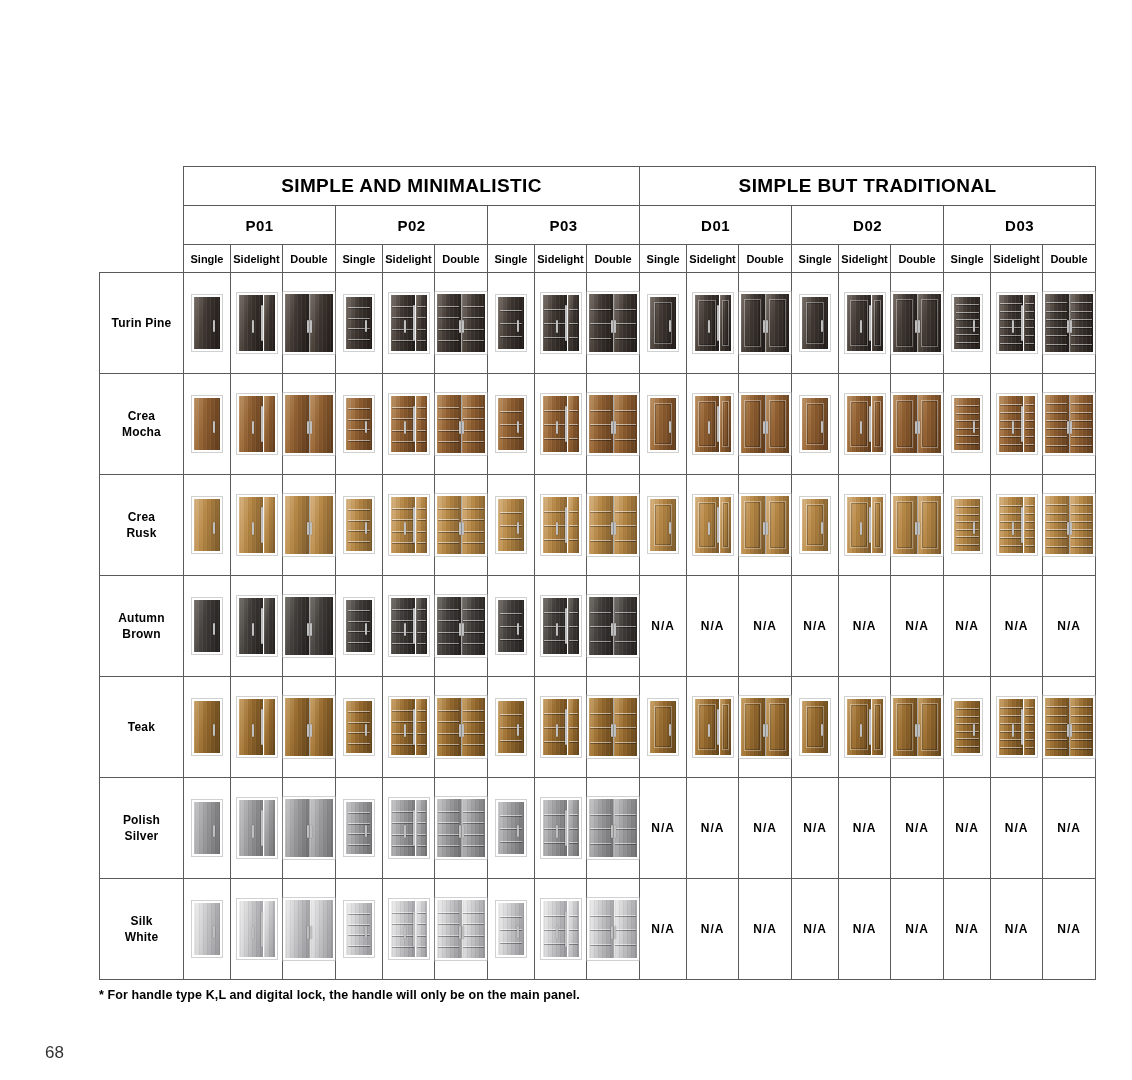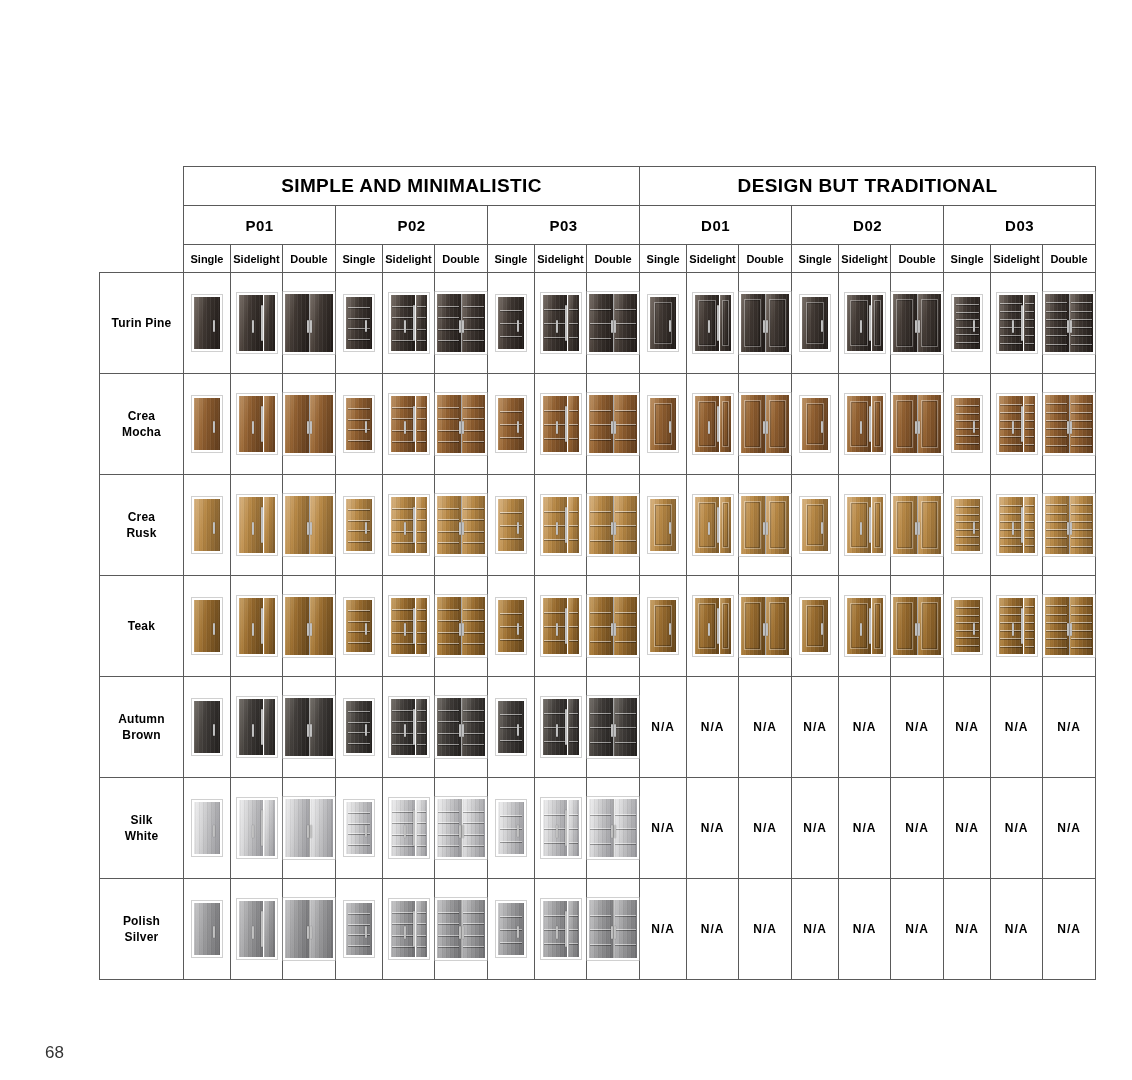"DESIGN BUT TRADITIONAL" td.grp-head { text: DESIGN -> SIMPLE }
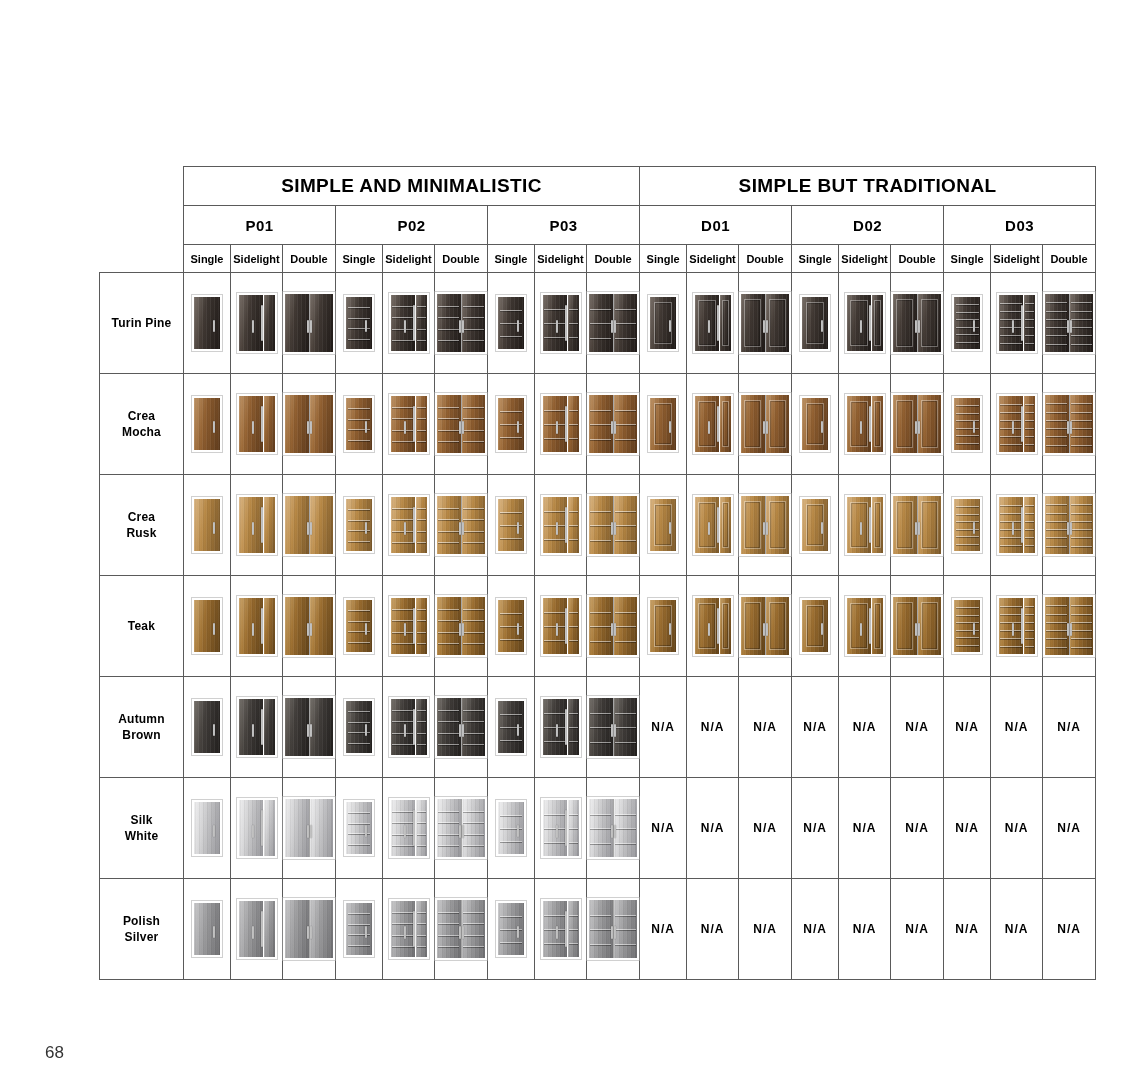"Teak" tr { order: before "Autumn" -> after "Autumn" }
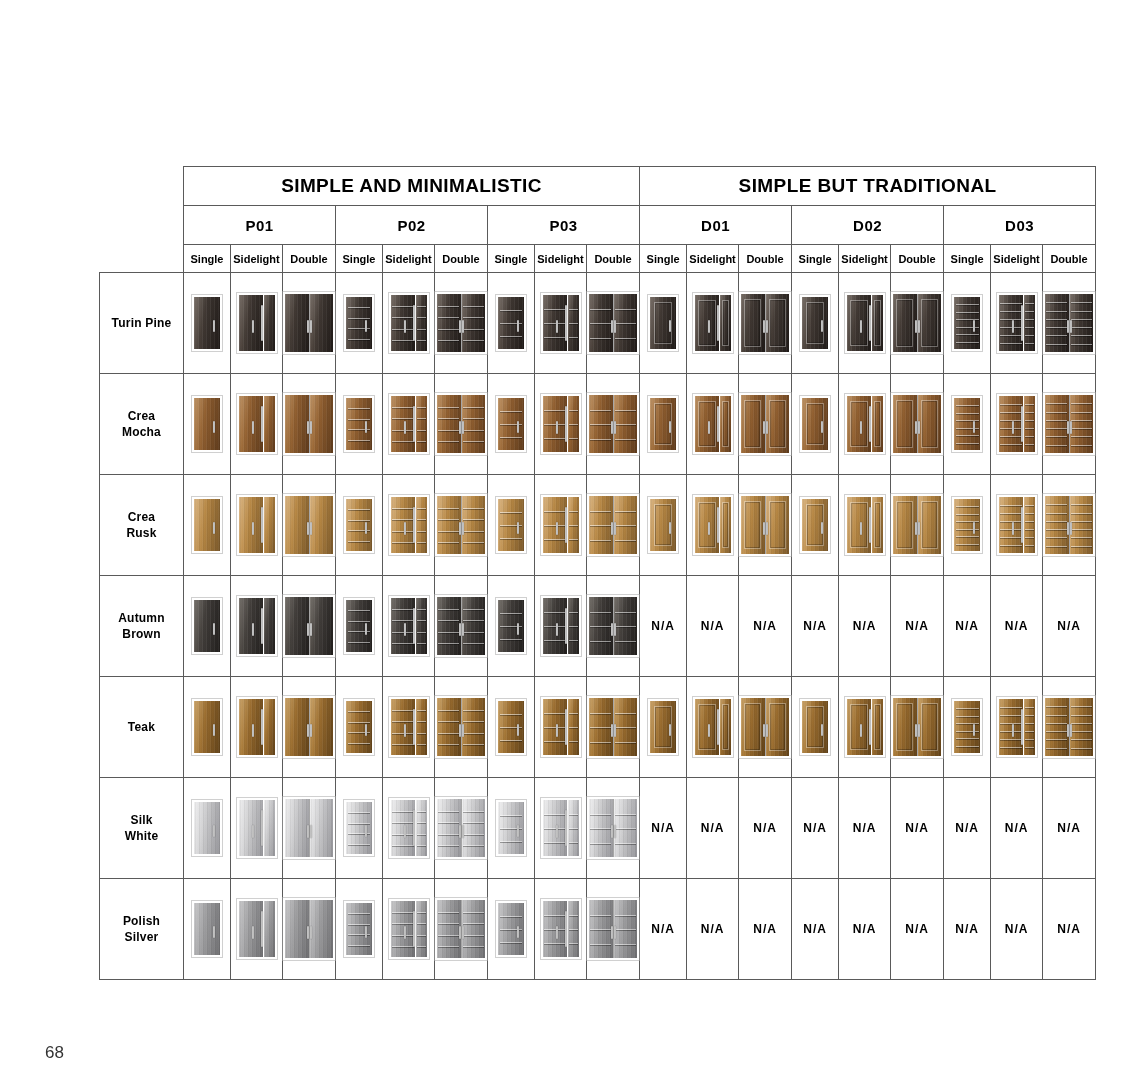"Silk" tr { order: before "Polish" -> after "Polish" }
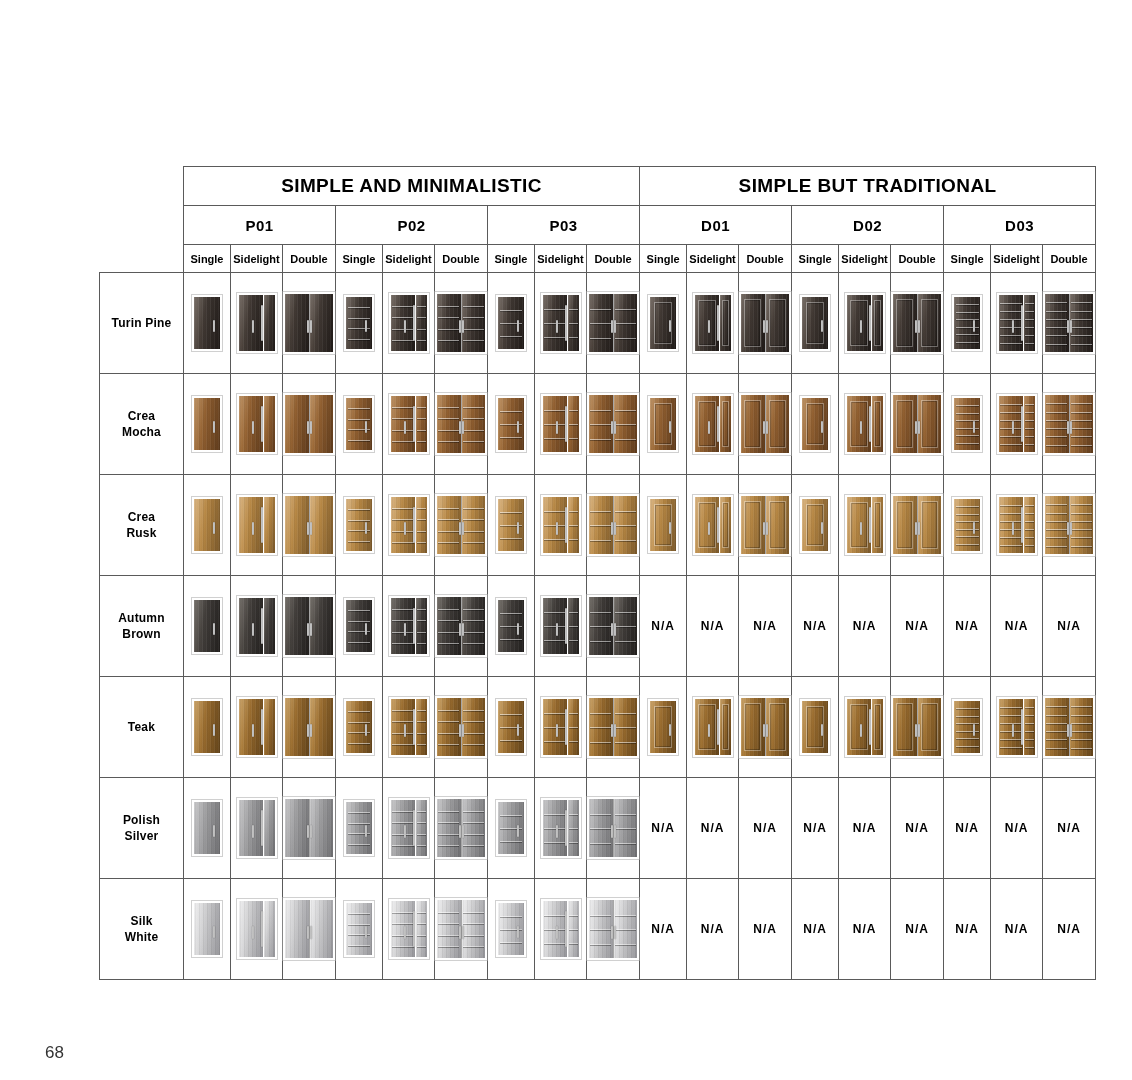"* For handle type K,L" div { html: none -> <div>* For handle type K,L and digital lock, the handle will only be on the main panel.</div> }
